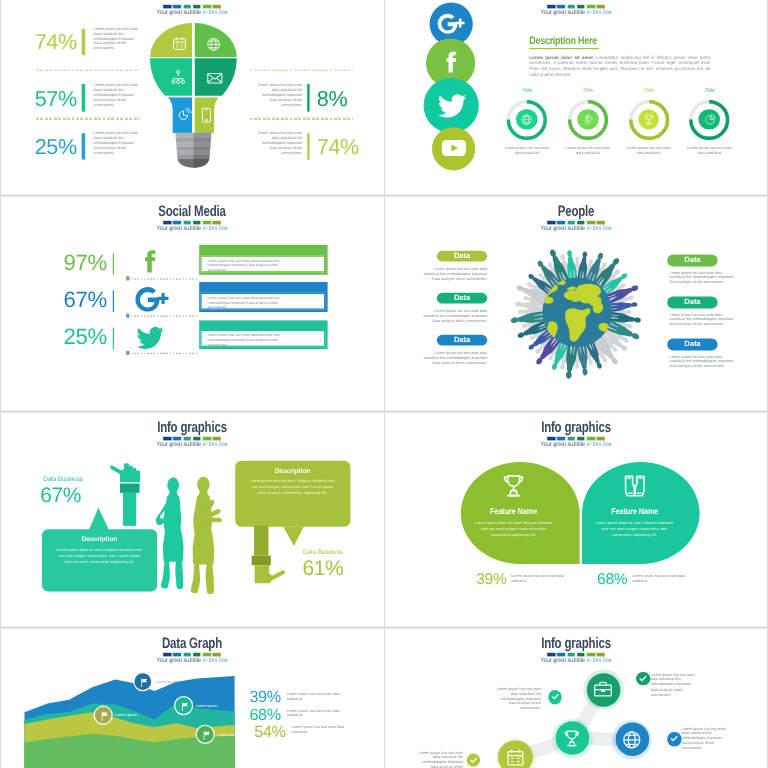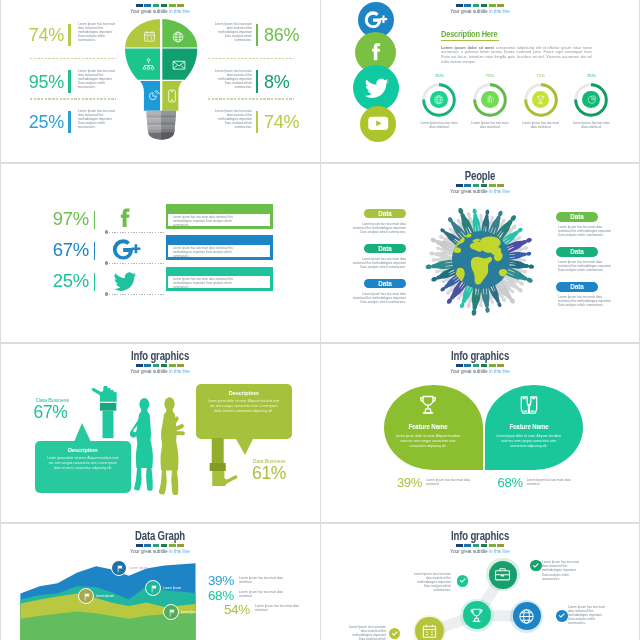"86%" div { html: <div> <div>Lorem Ipsum has two main data statistical this methodologies important Data analysis which summarizes.</div> <div></div> <div>86%</div> </div> -> none }
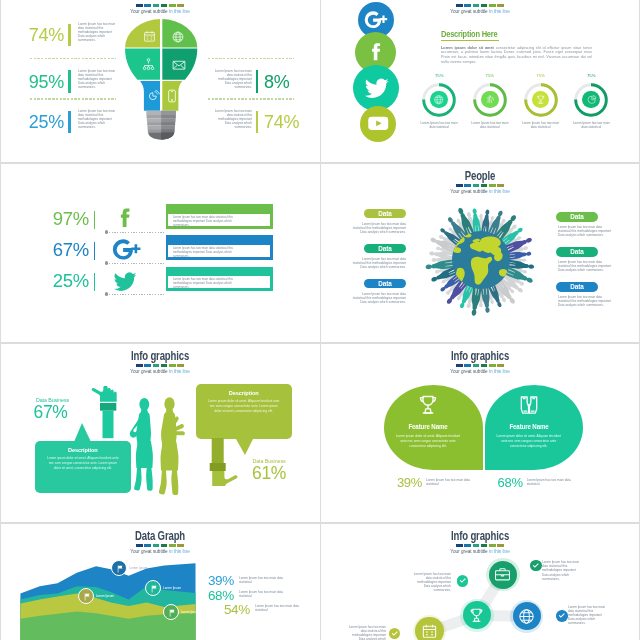"95%" div { text: 95% -> 57% }
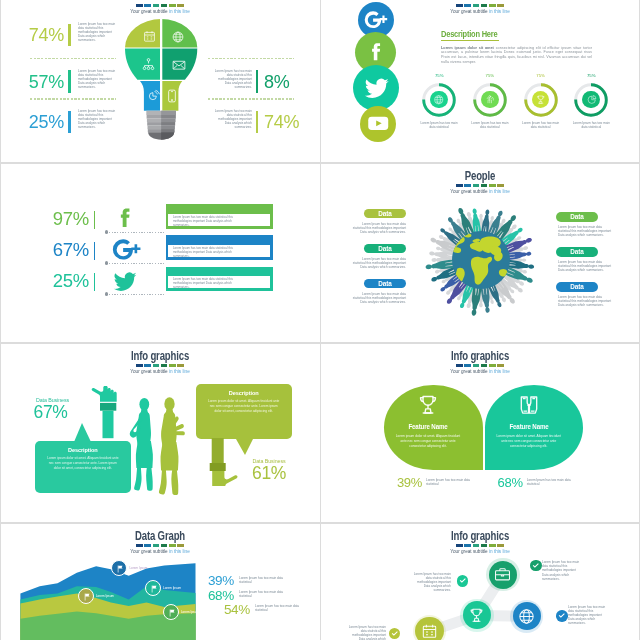"Social Media" div.stitle { html: none -> <div> <div>Social Media</div> <div> <i></i> <i></i> <i></i> <i></i> <i></i> <i></i> </div> <div><b>Your great subtitle</b> <s>in this line</s></div> </div> }
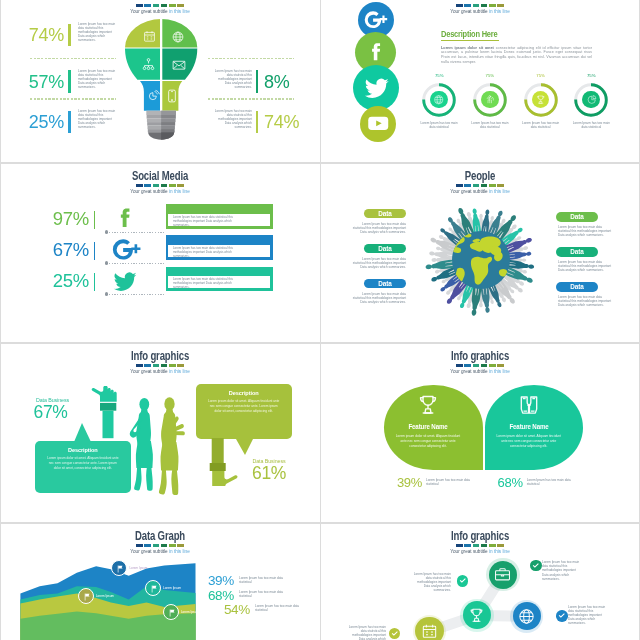"54%" div { left: 16px -> 4px }
